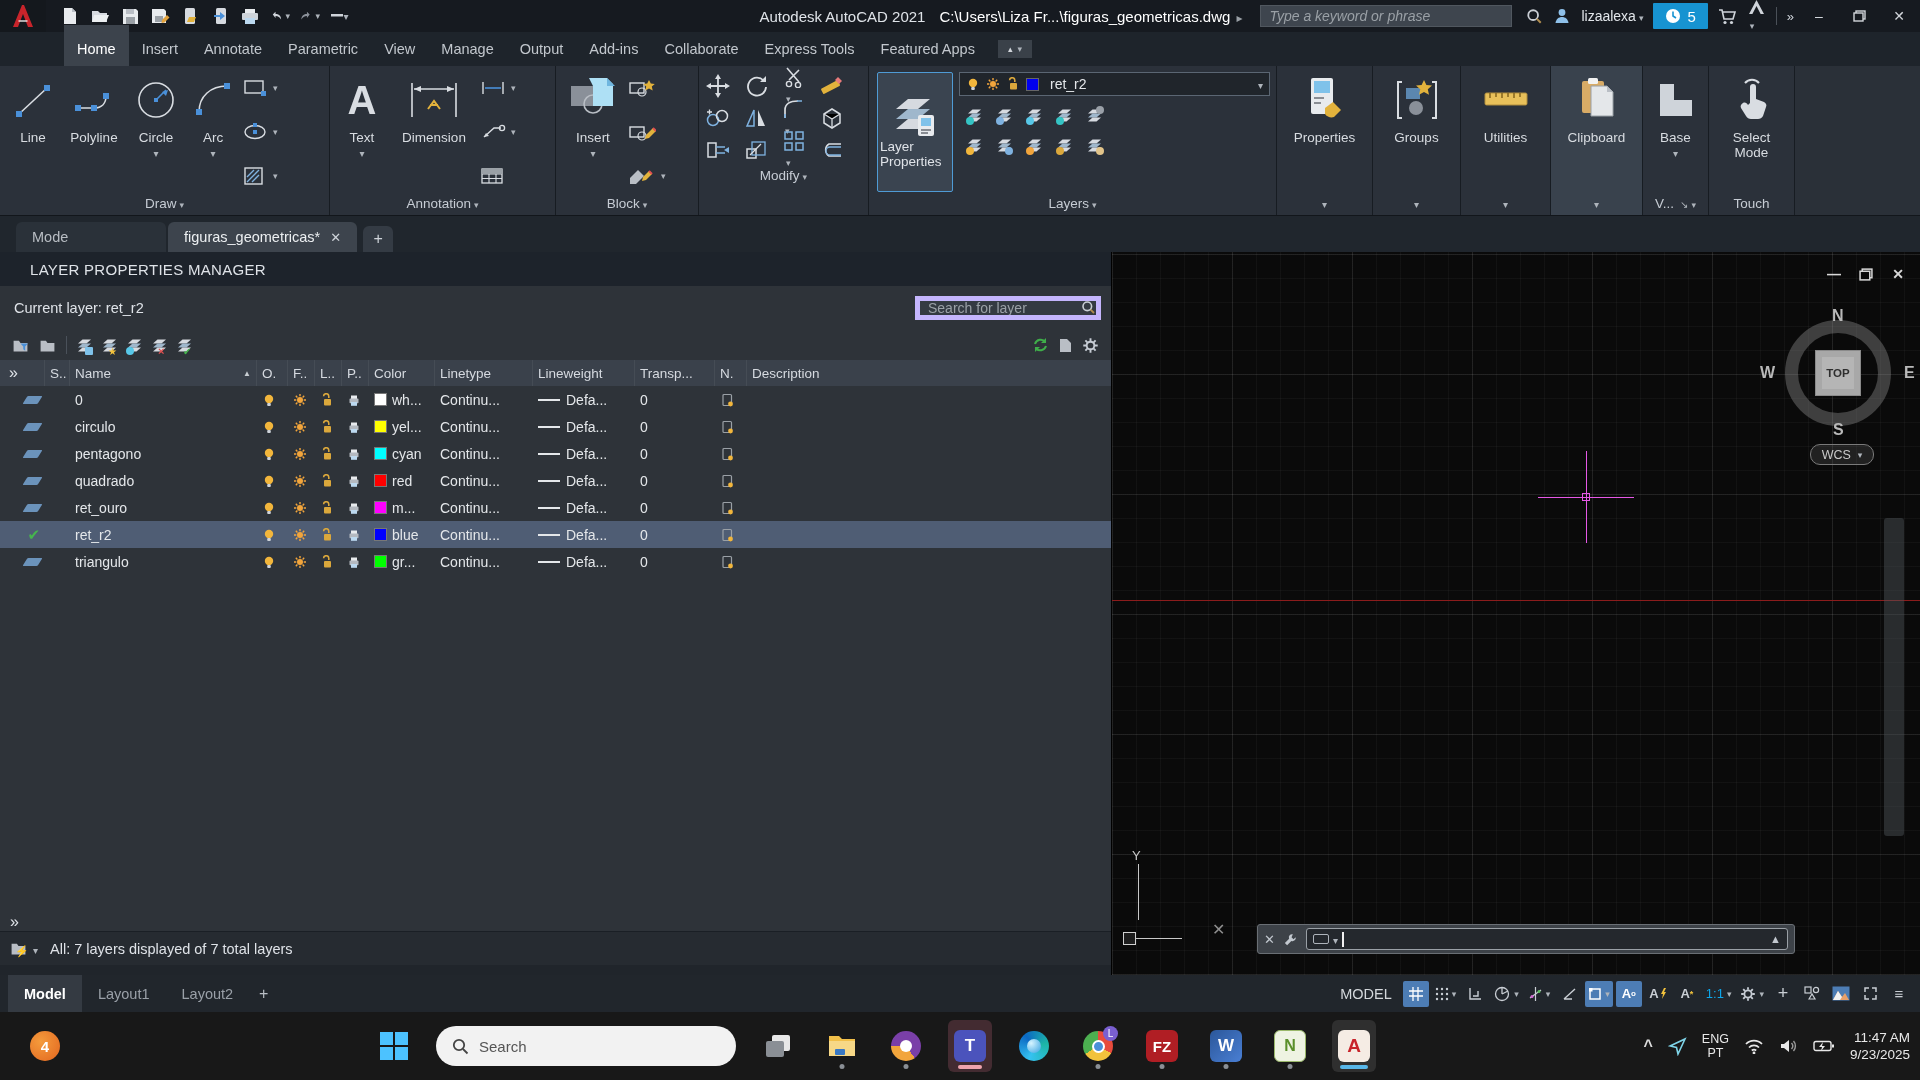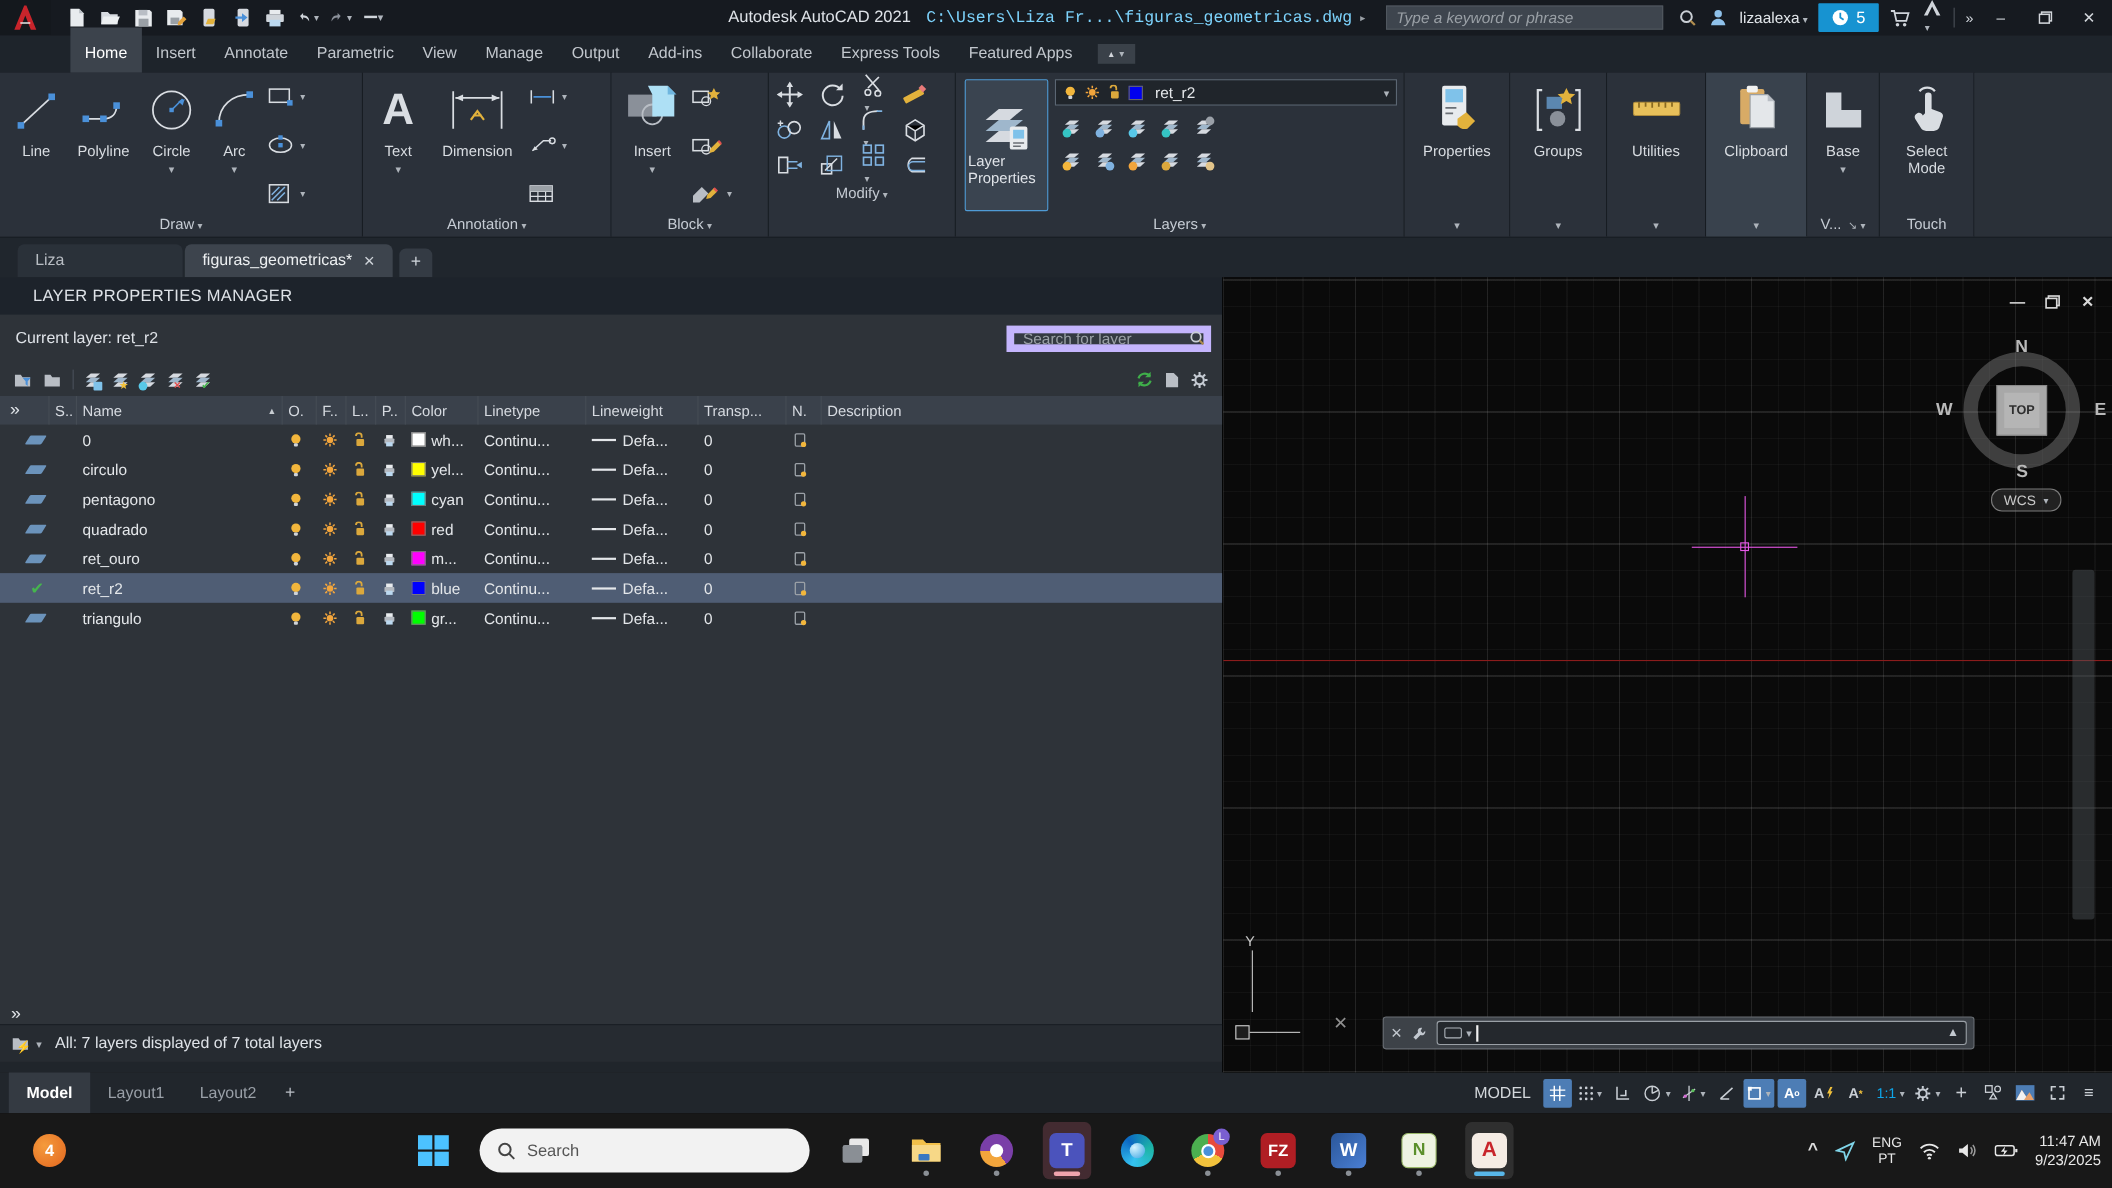"C:\Users\Liza" .titletext .path { color: #7dd3fc -> #ffffff; font-family: Liberation Mono, monospace -> none }
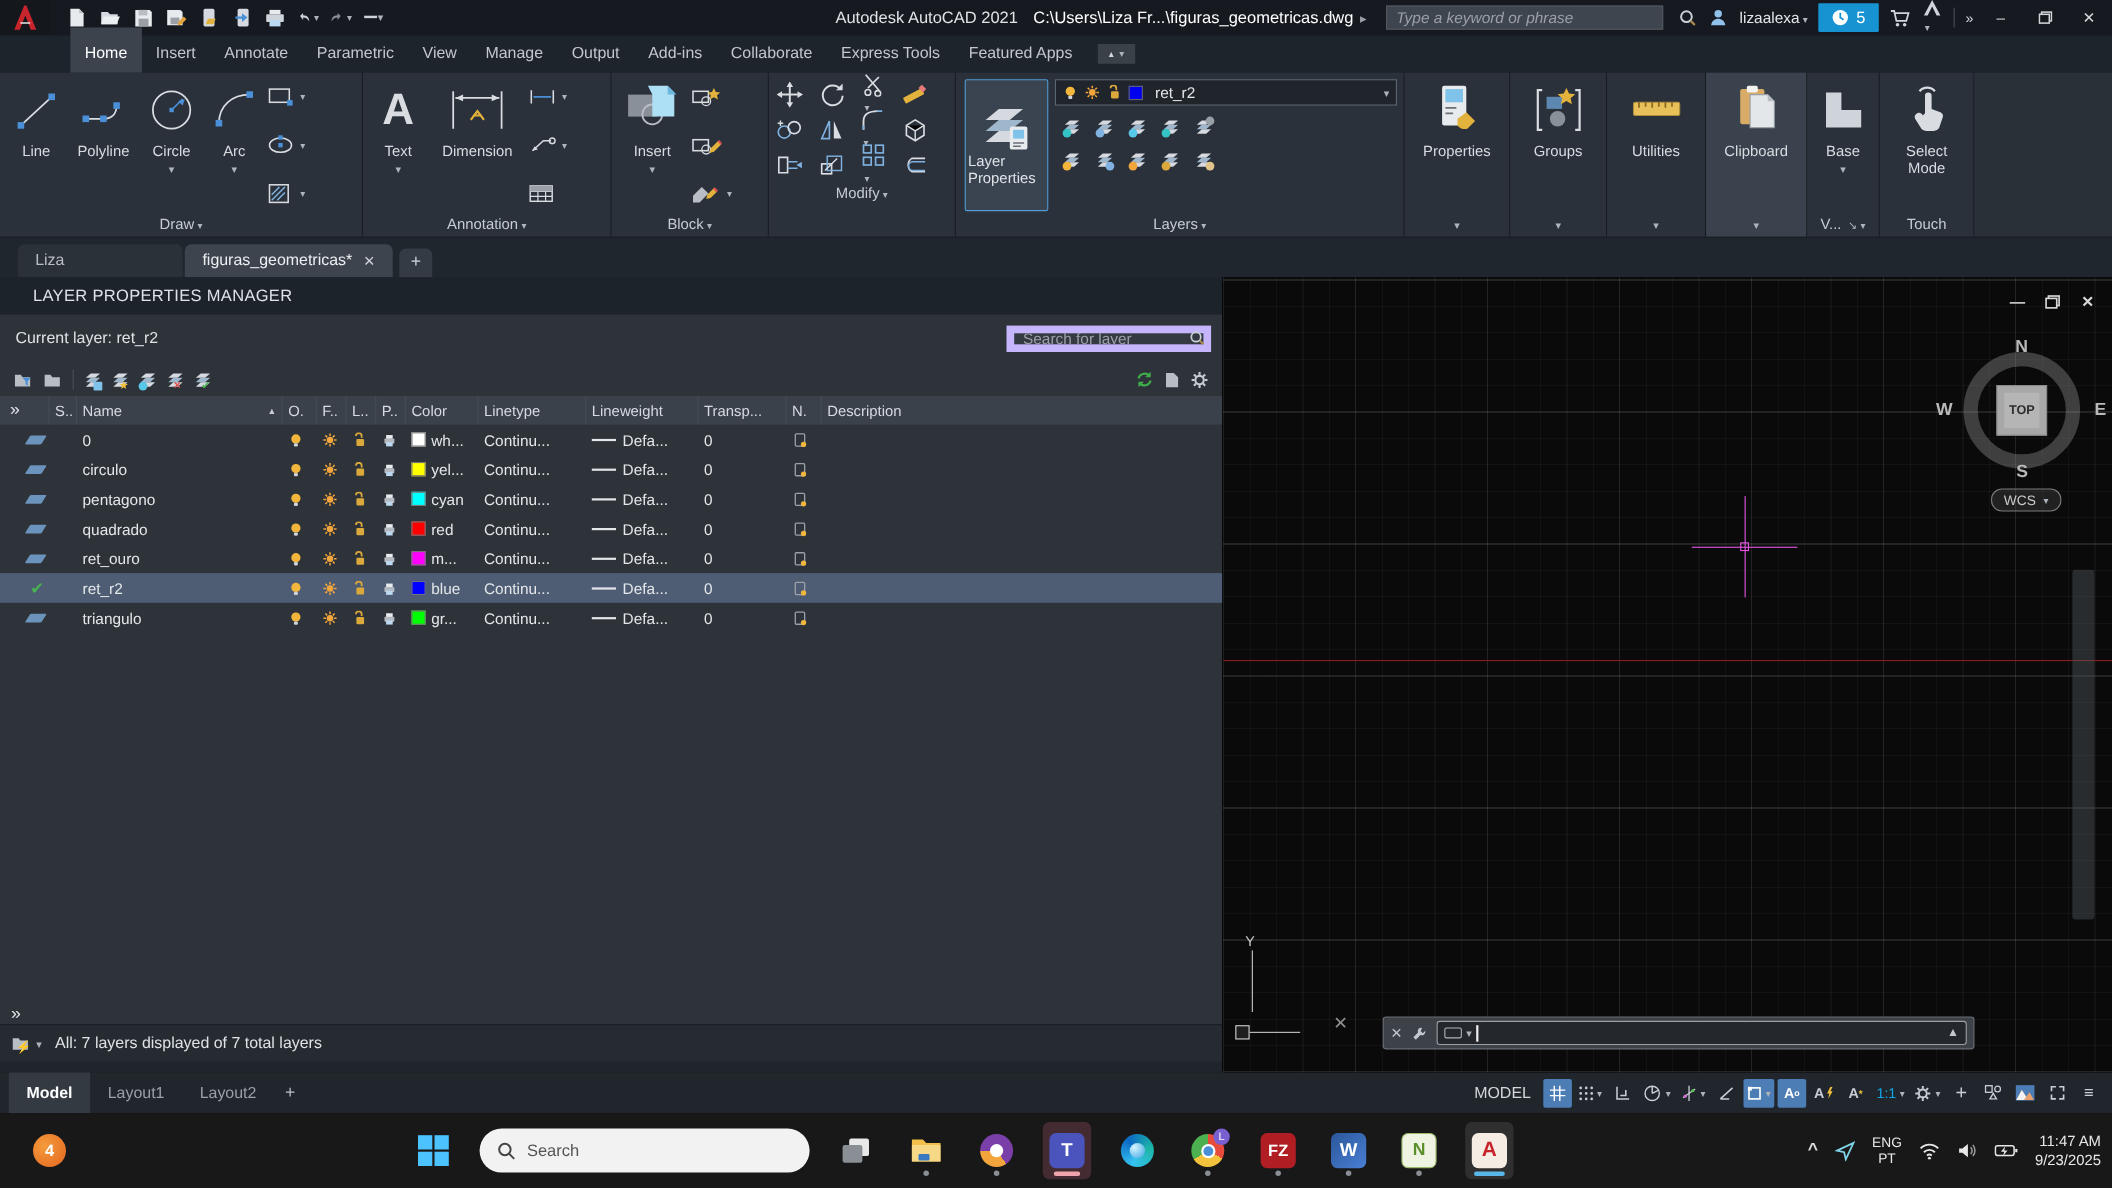"Liza" div.ftab { text: Liza -> Mode }
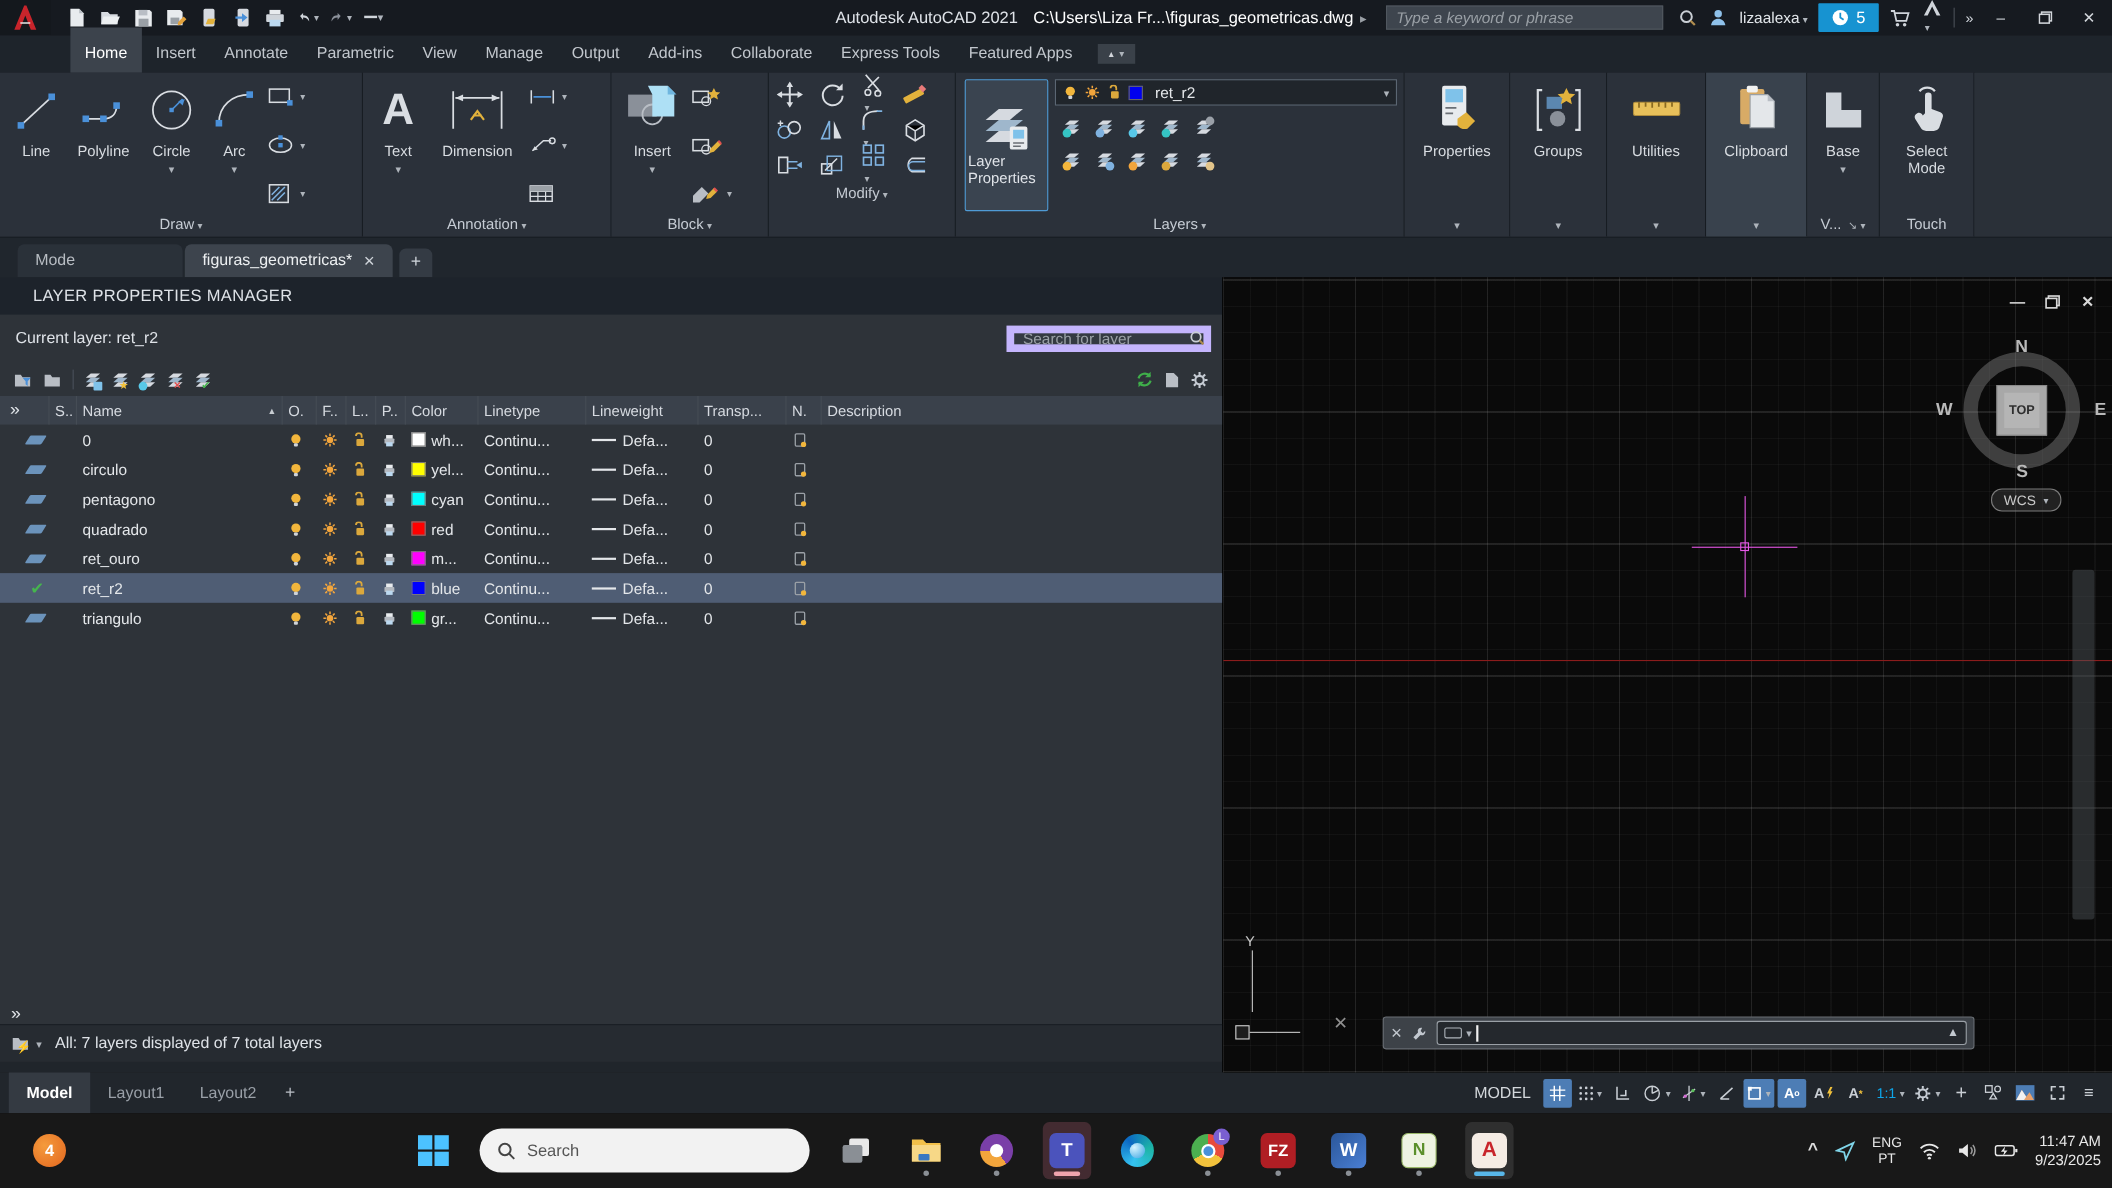"Search for layer" .lsearch { border: 7px solid #c4b5fd -> 5px solid #c4b5fd }
